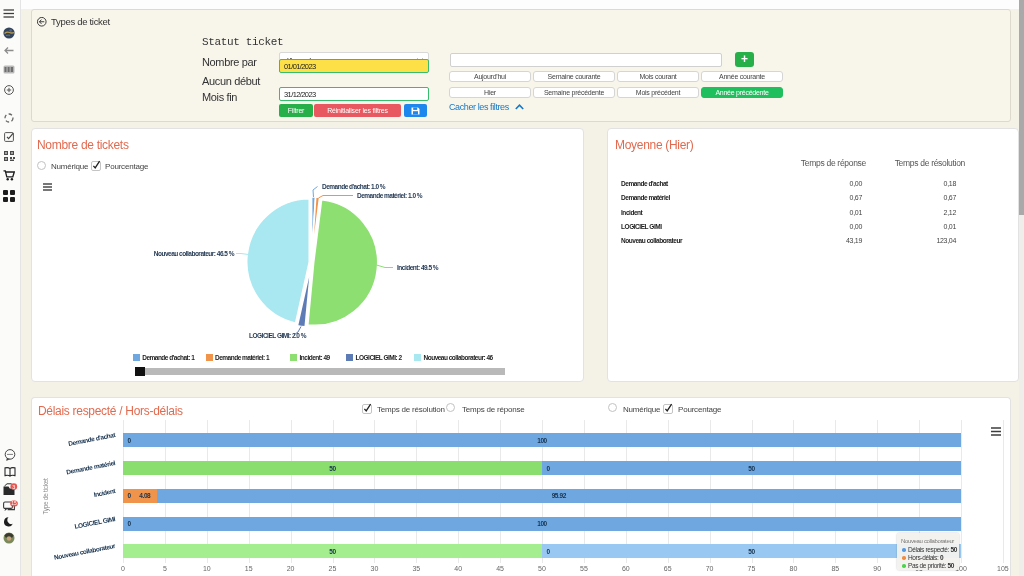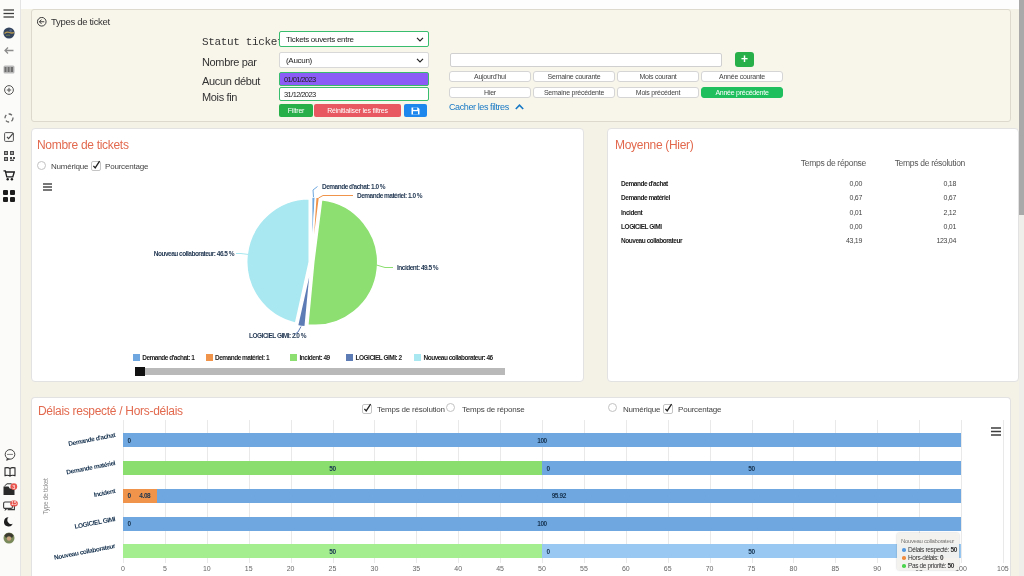"Tickets ouverts entre" div.abs { html: <div>Tickets ouverts entre <svg> <path></path> </svg> </div> -> none }
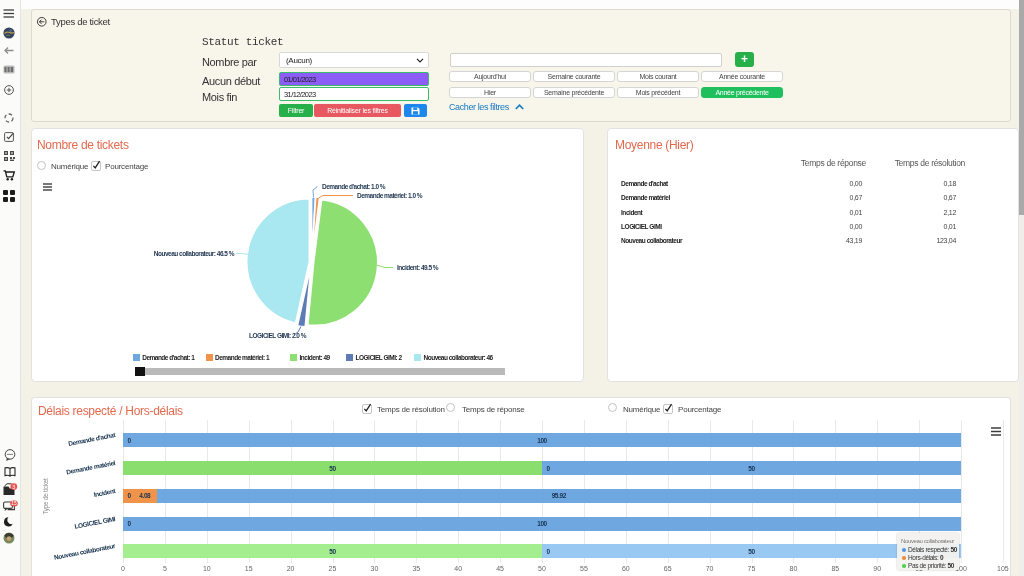"01/01/2023" div.abs { background: #8b5cf6 -> #fde047; top: 62px -> 49px }
